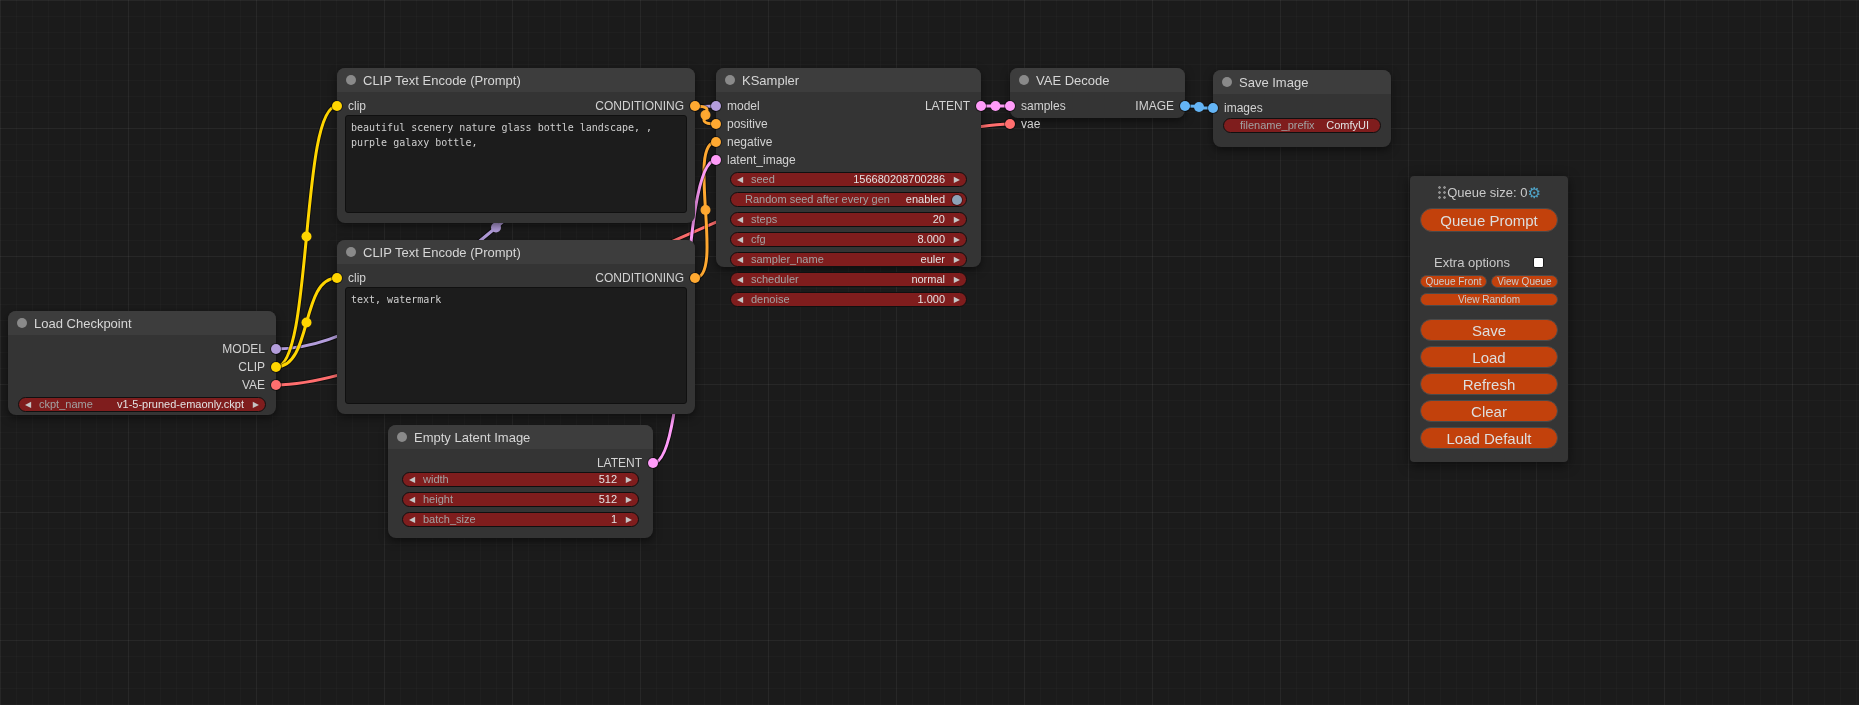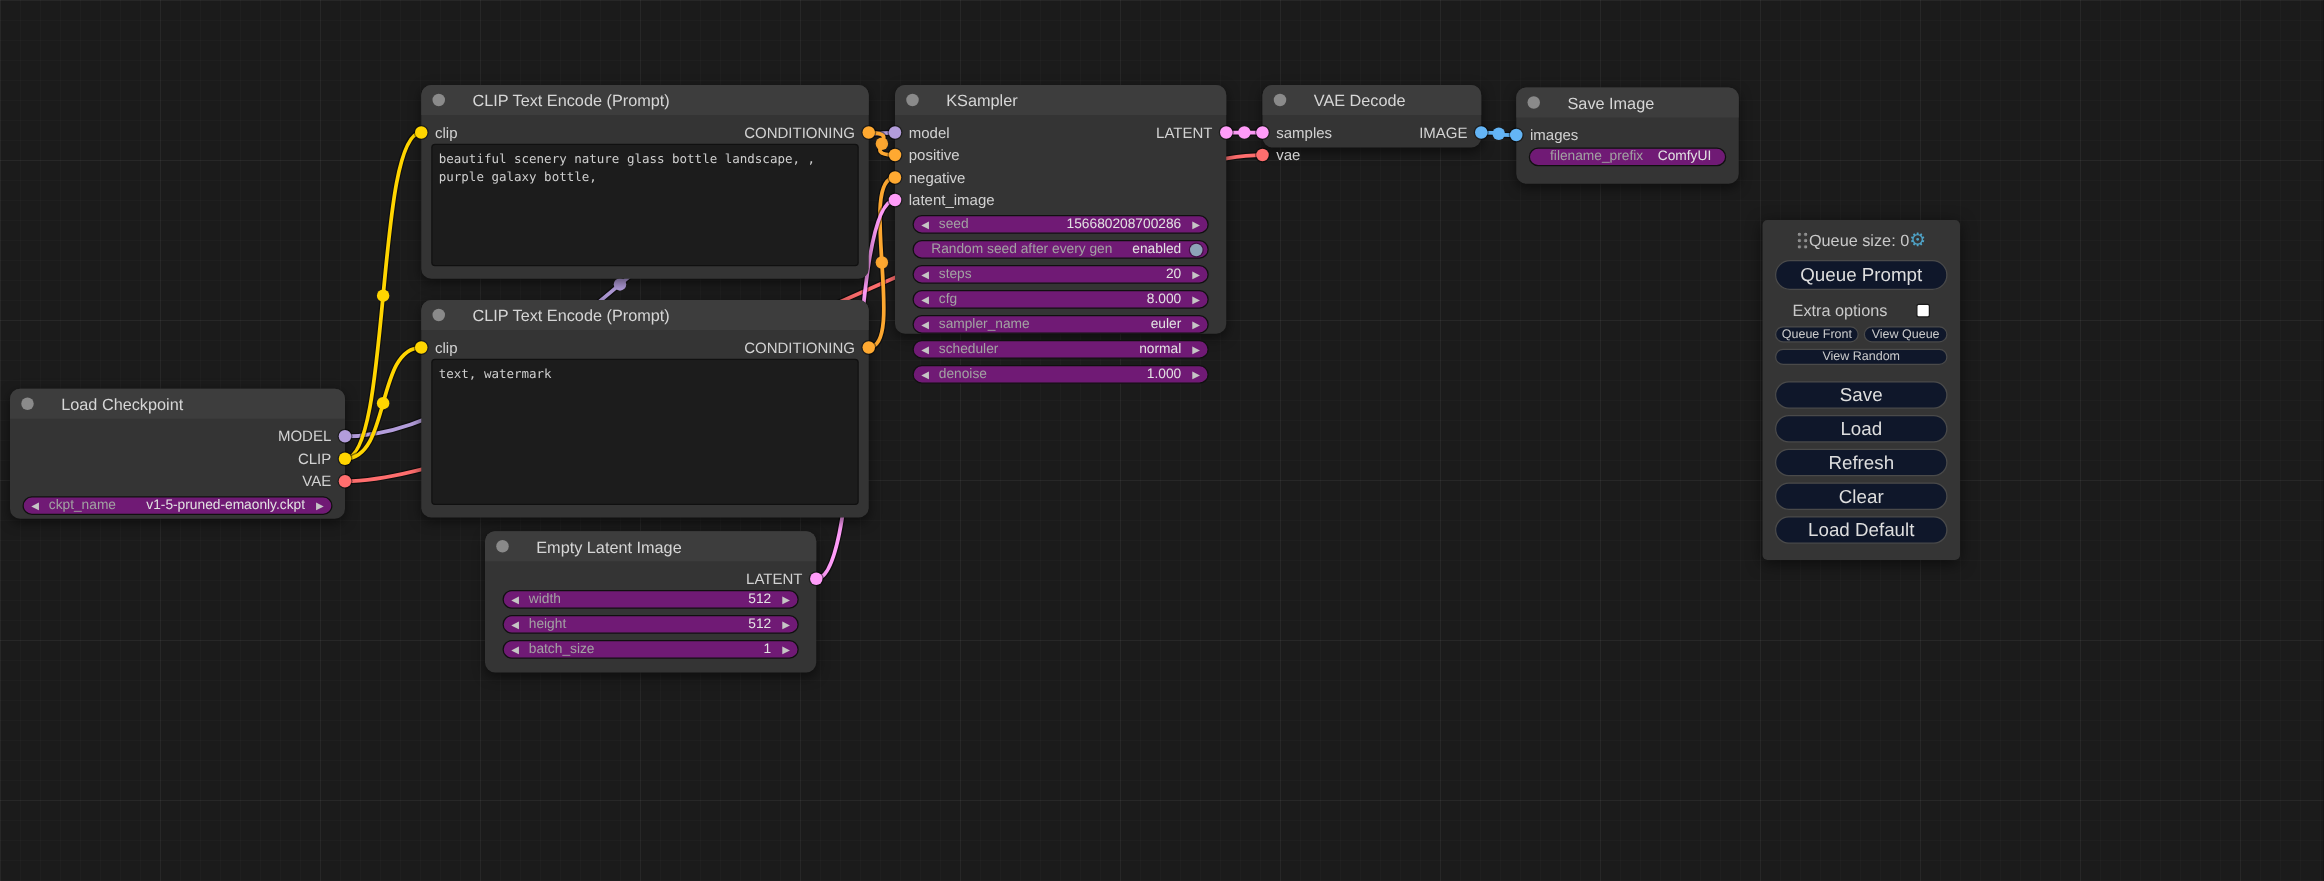"CLIP Text Encode (Prompt)" .node-title { gap: 22px -> 7px }
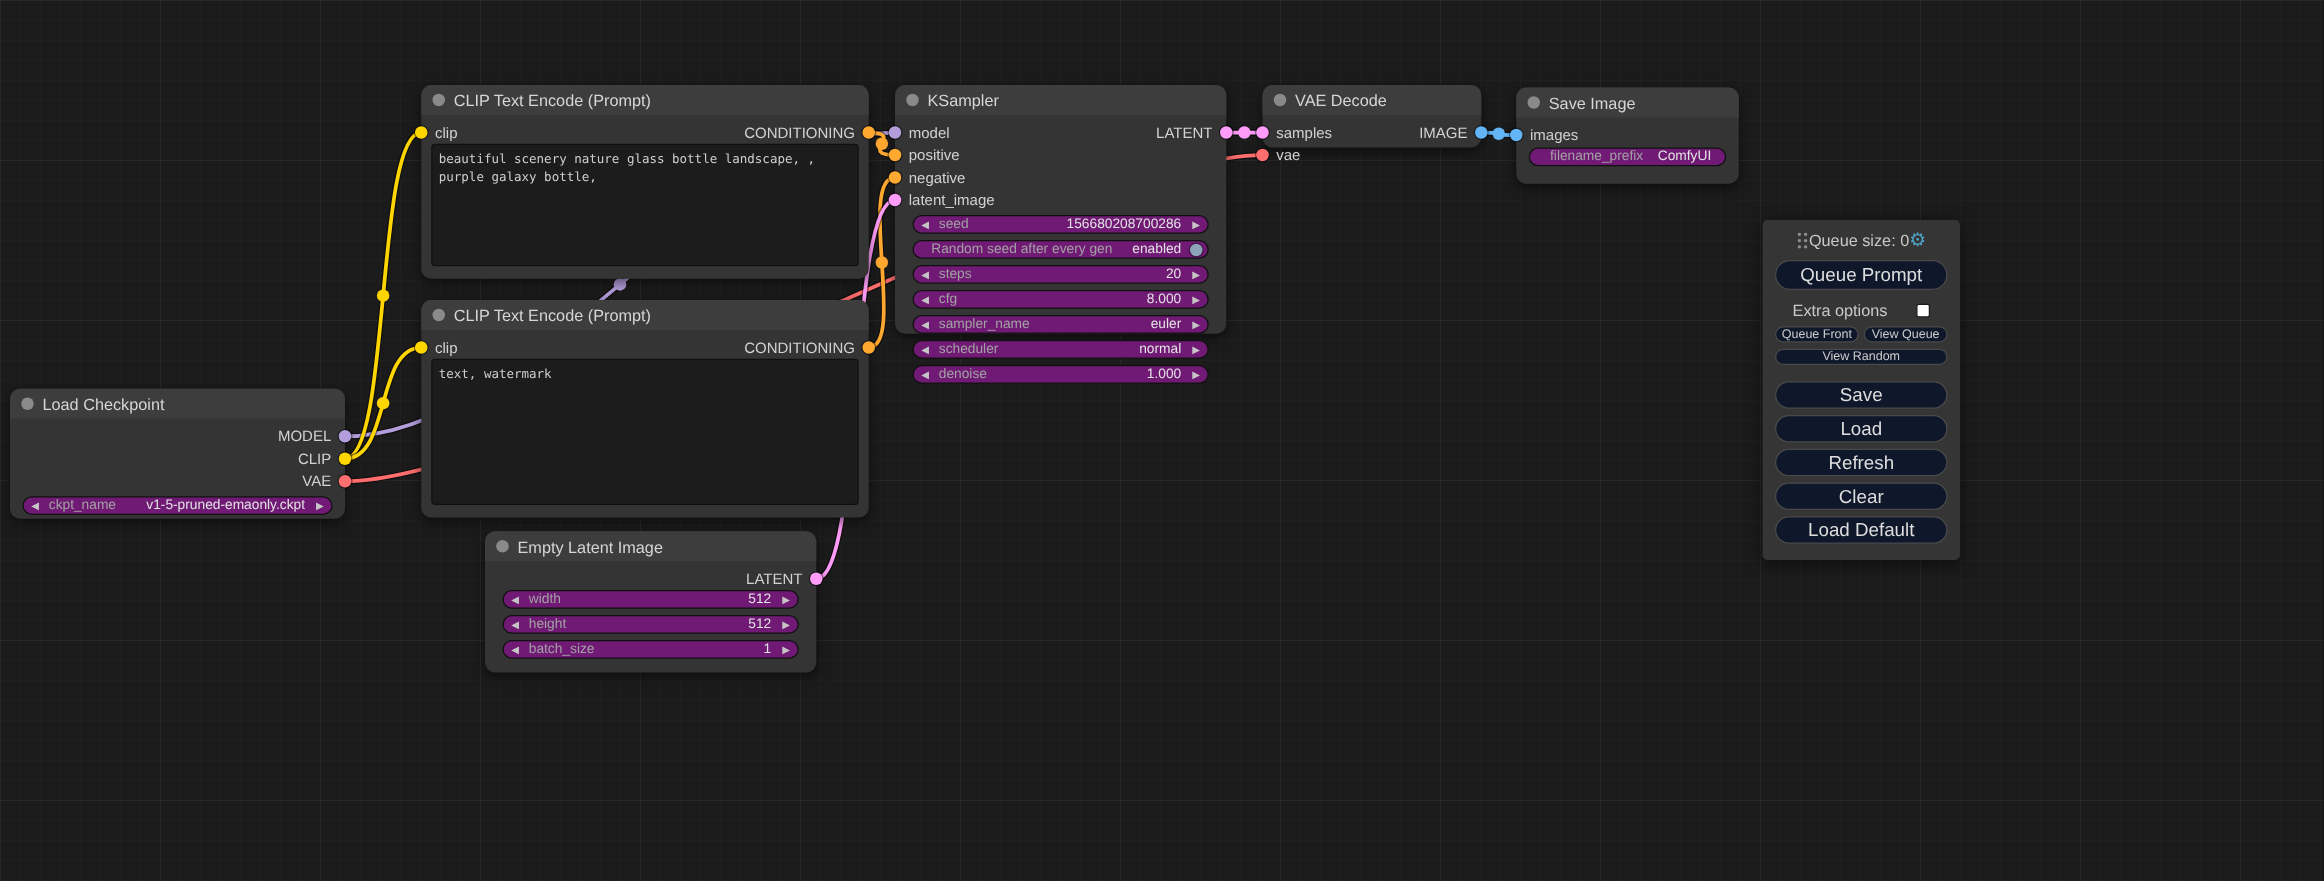"filename_prefix" .widget { background: #701a75 -> #7f1d1d }
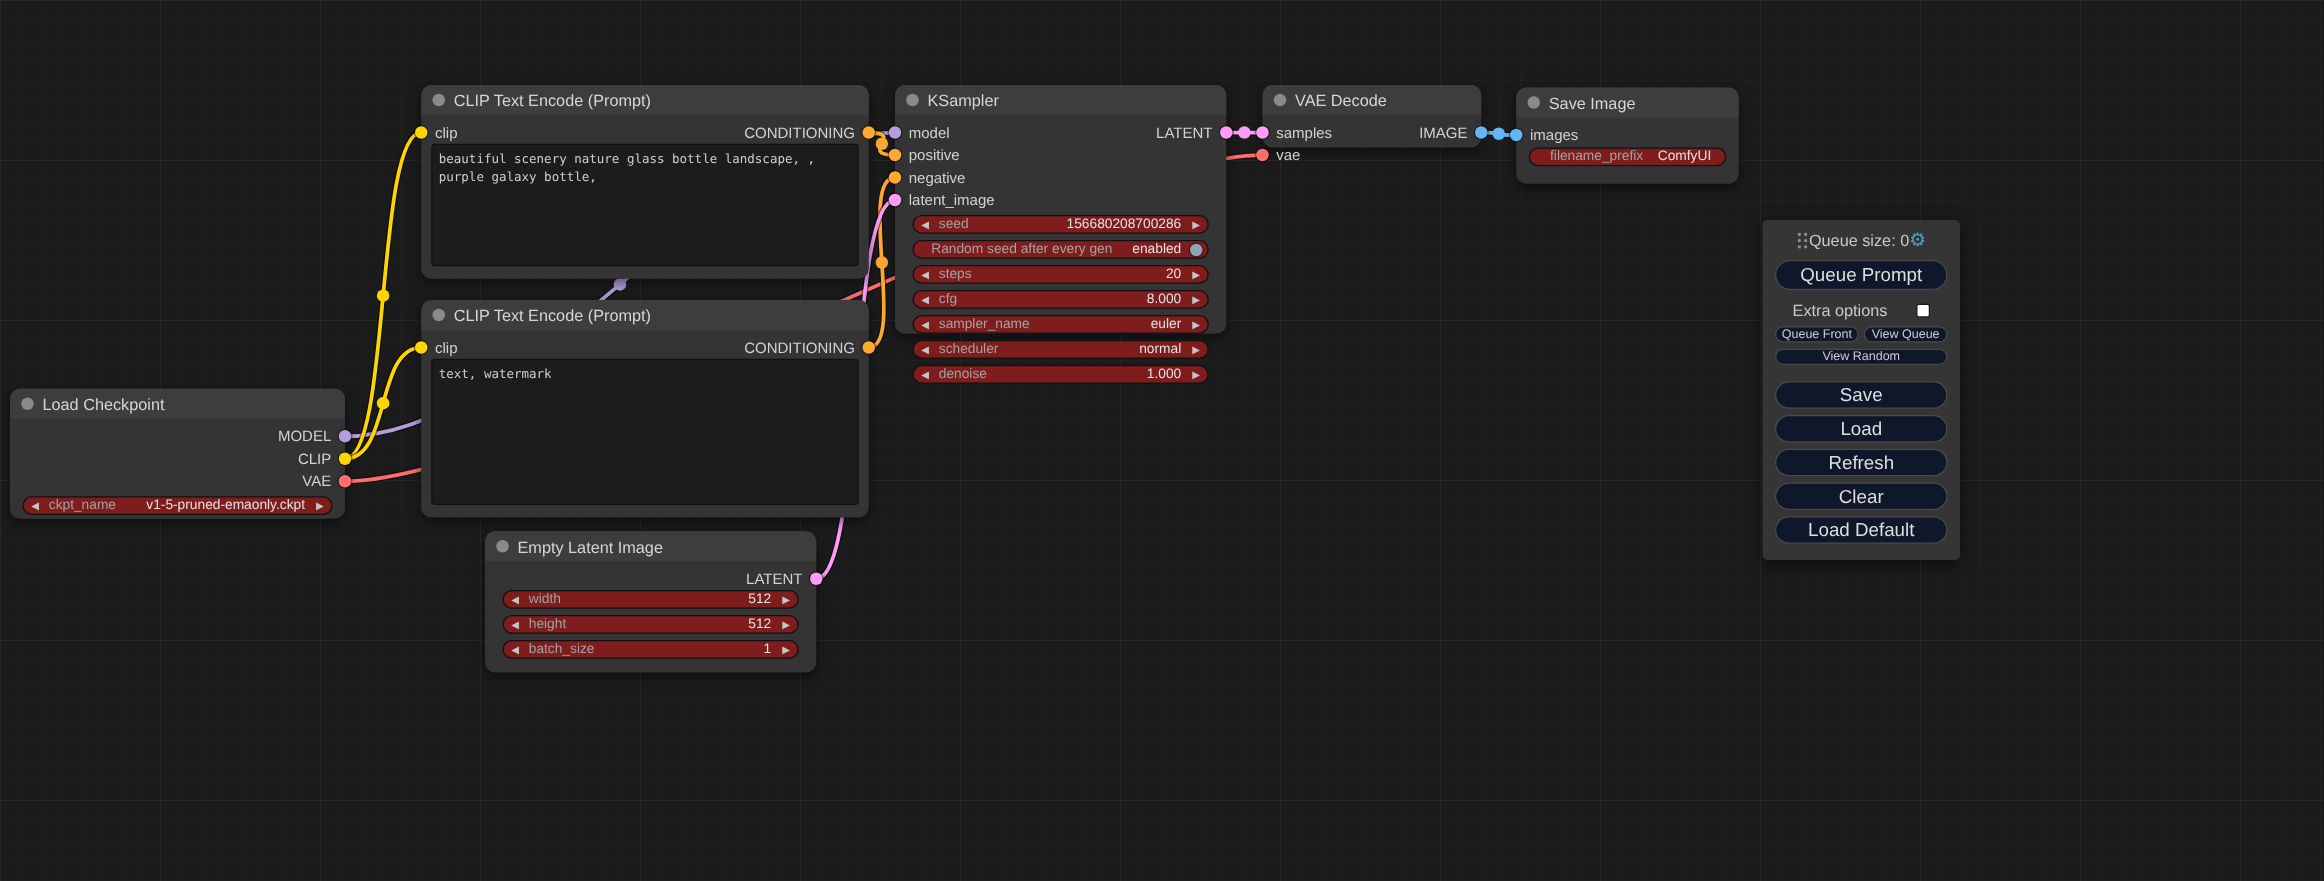"Queue Prompt" .btn { background: #0f172a -> #c2410c }
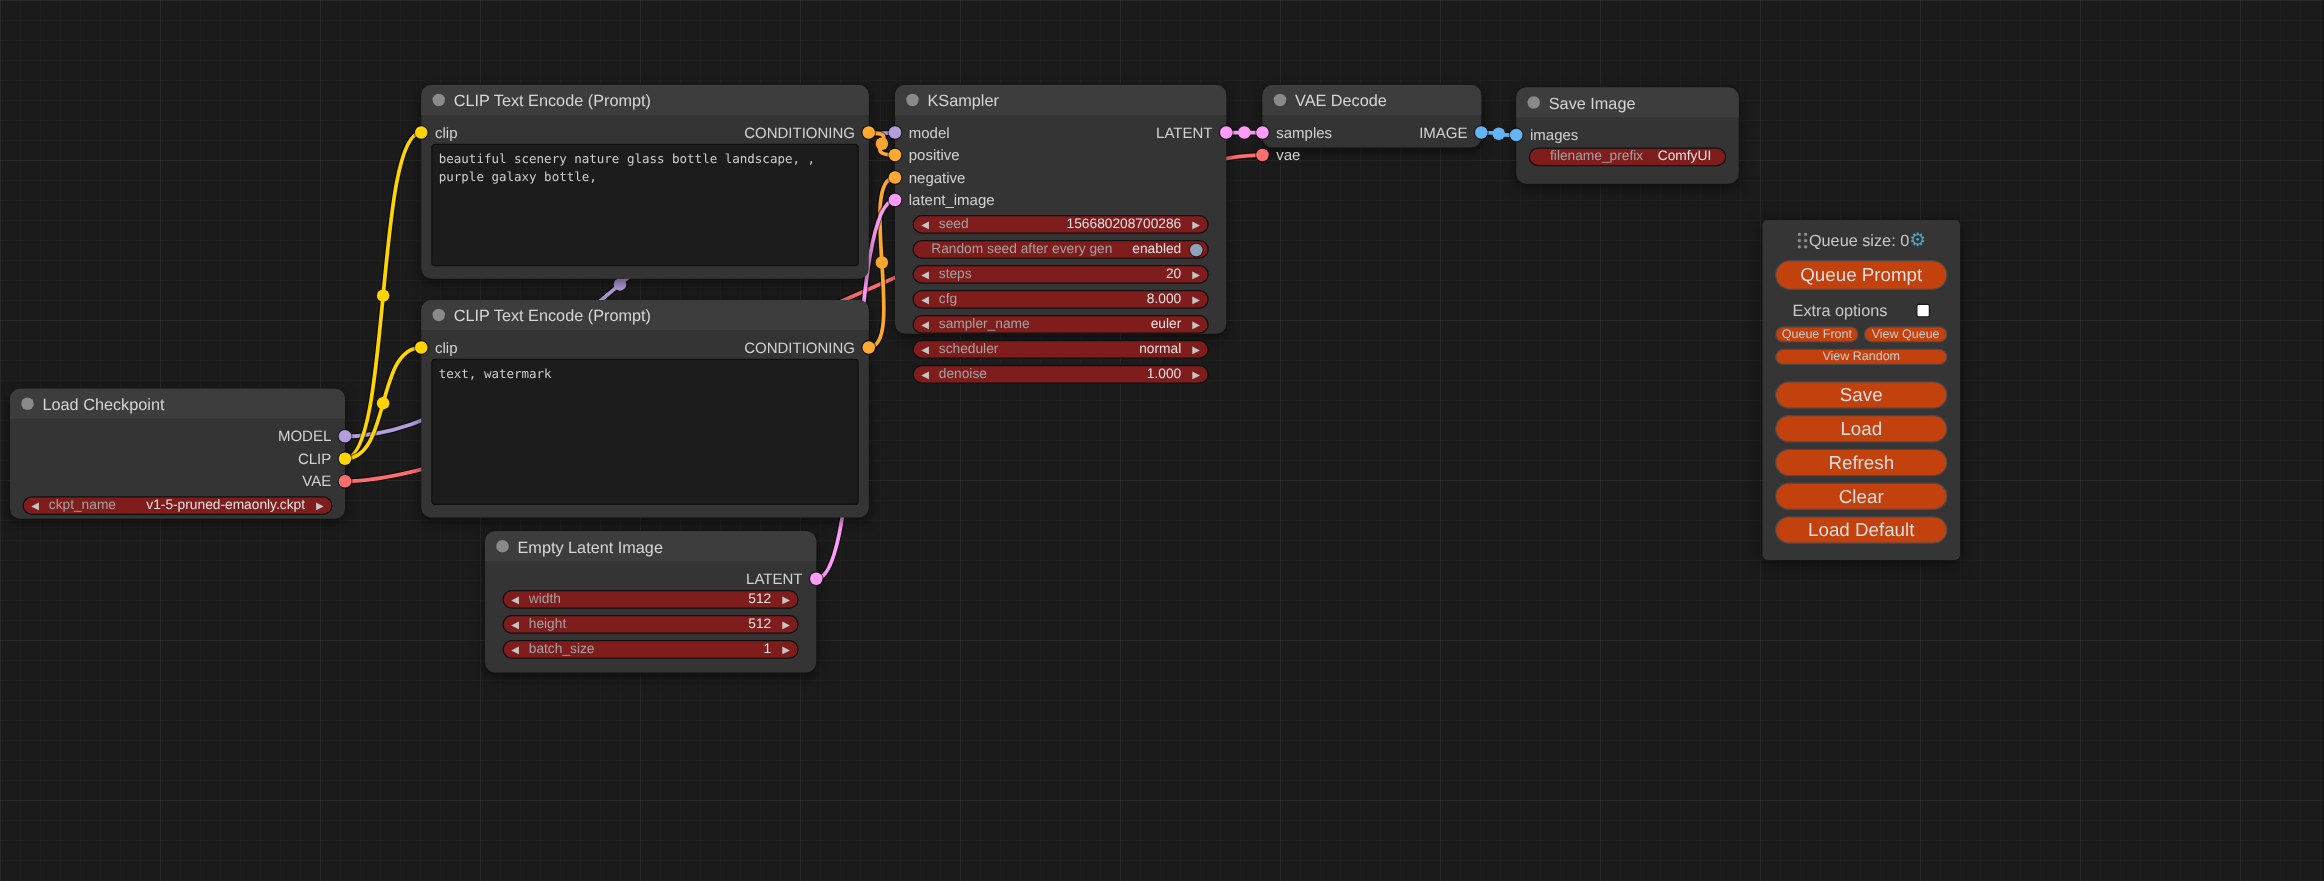"Extra options" .extra-row { margin: 9px 0 3px -> 23px 0 3px }
